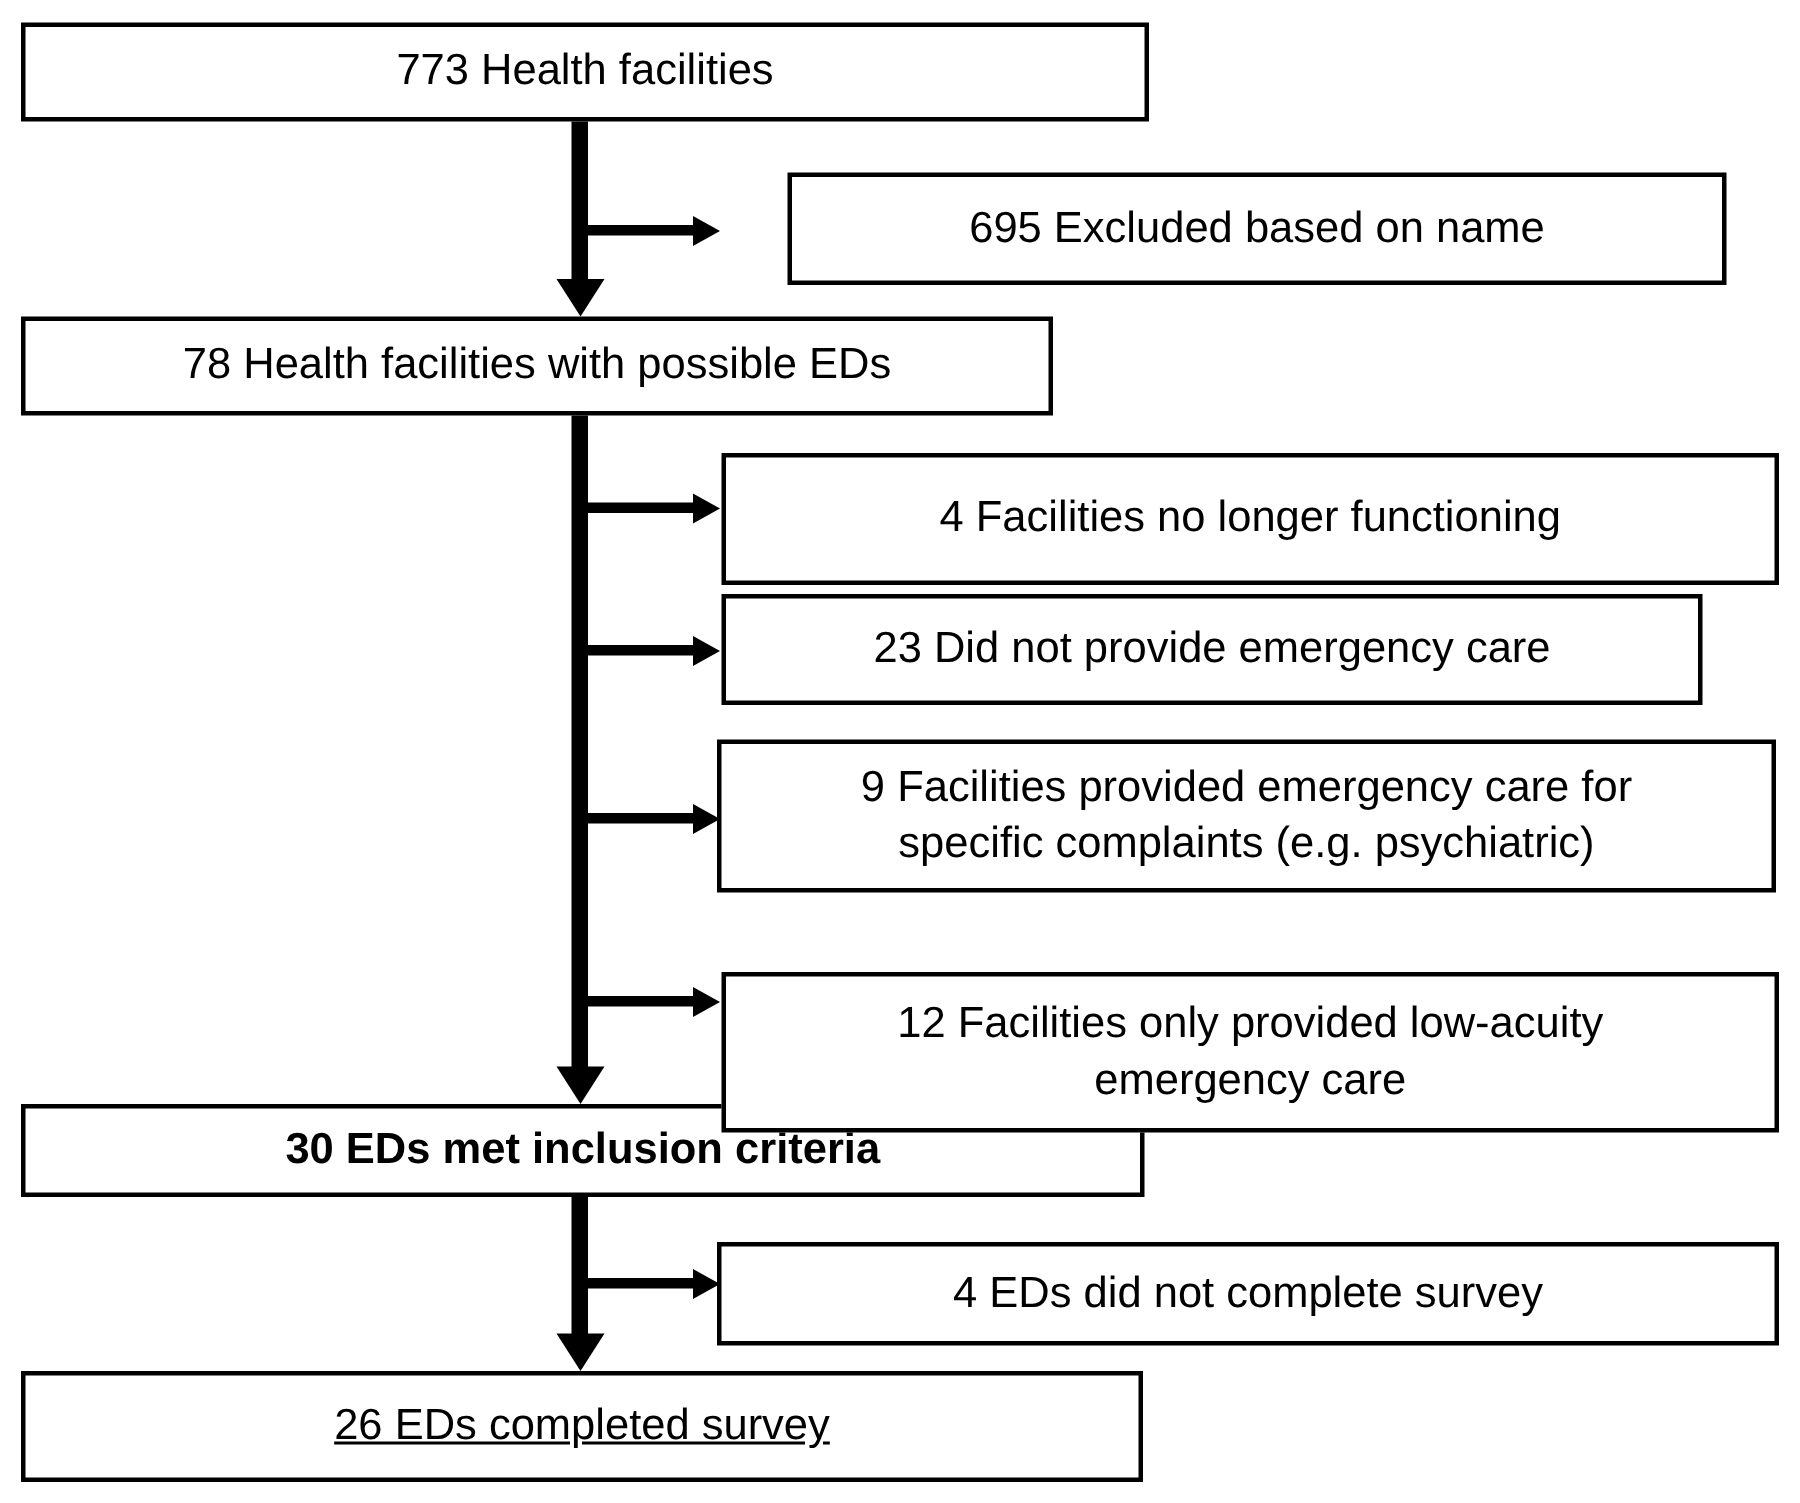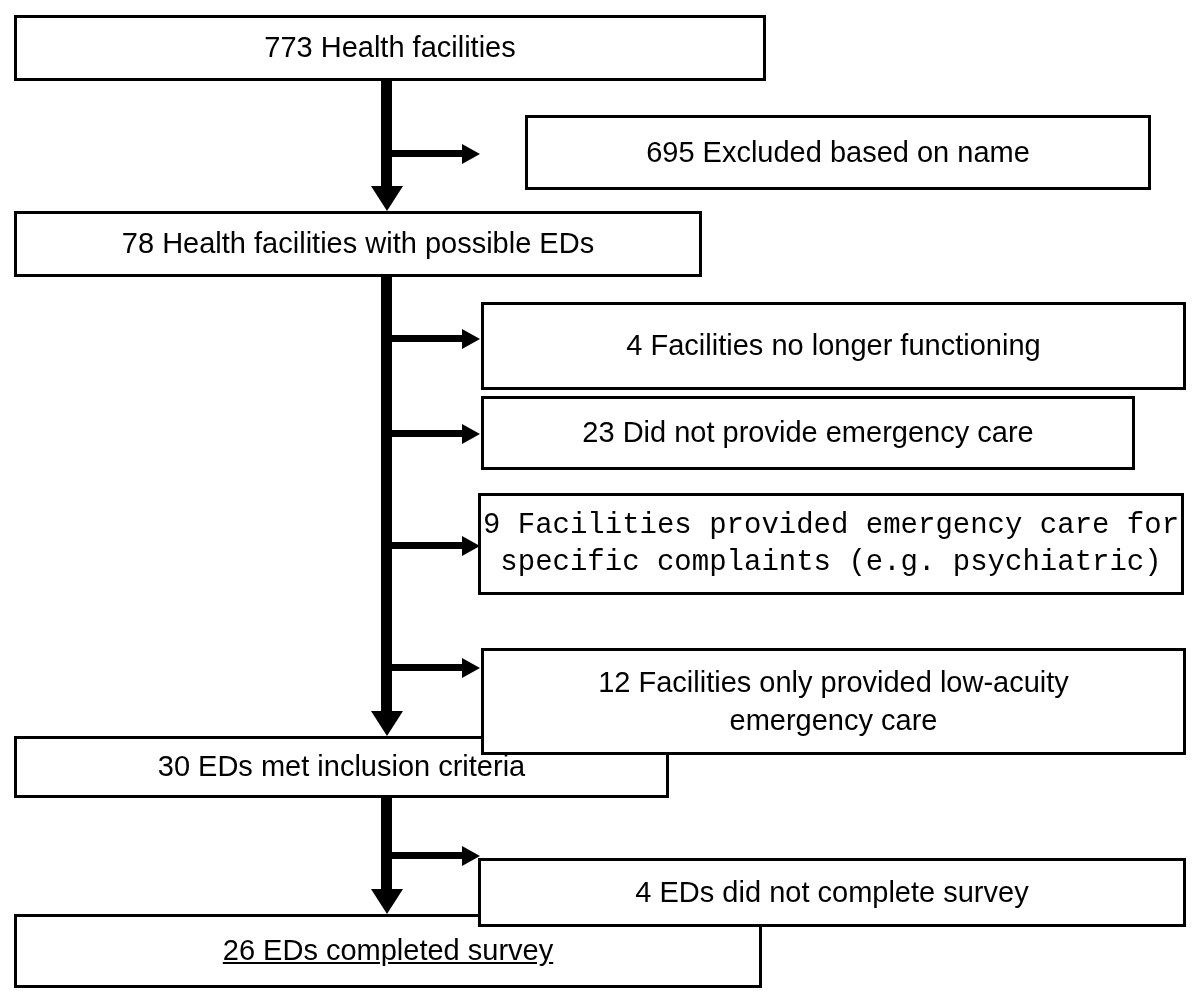"9 Facilities provided emergency care" #box-excl-3 { font-family: Liberation Mono, monospace -> none }
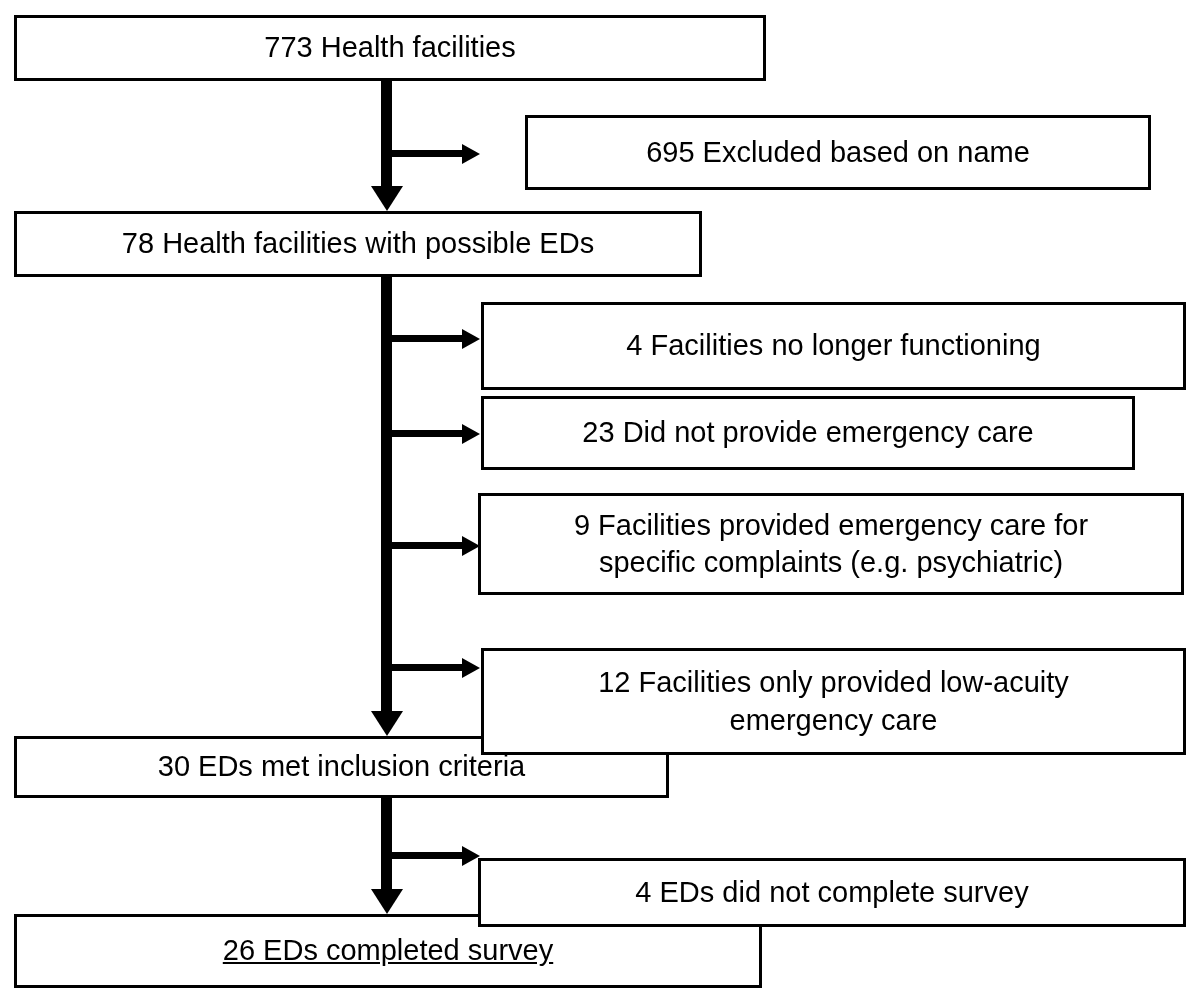"30 EDs met inclusion criteria" #box-main-2 { font-weight: none -> bold; width: 655px -> 749px }
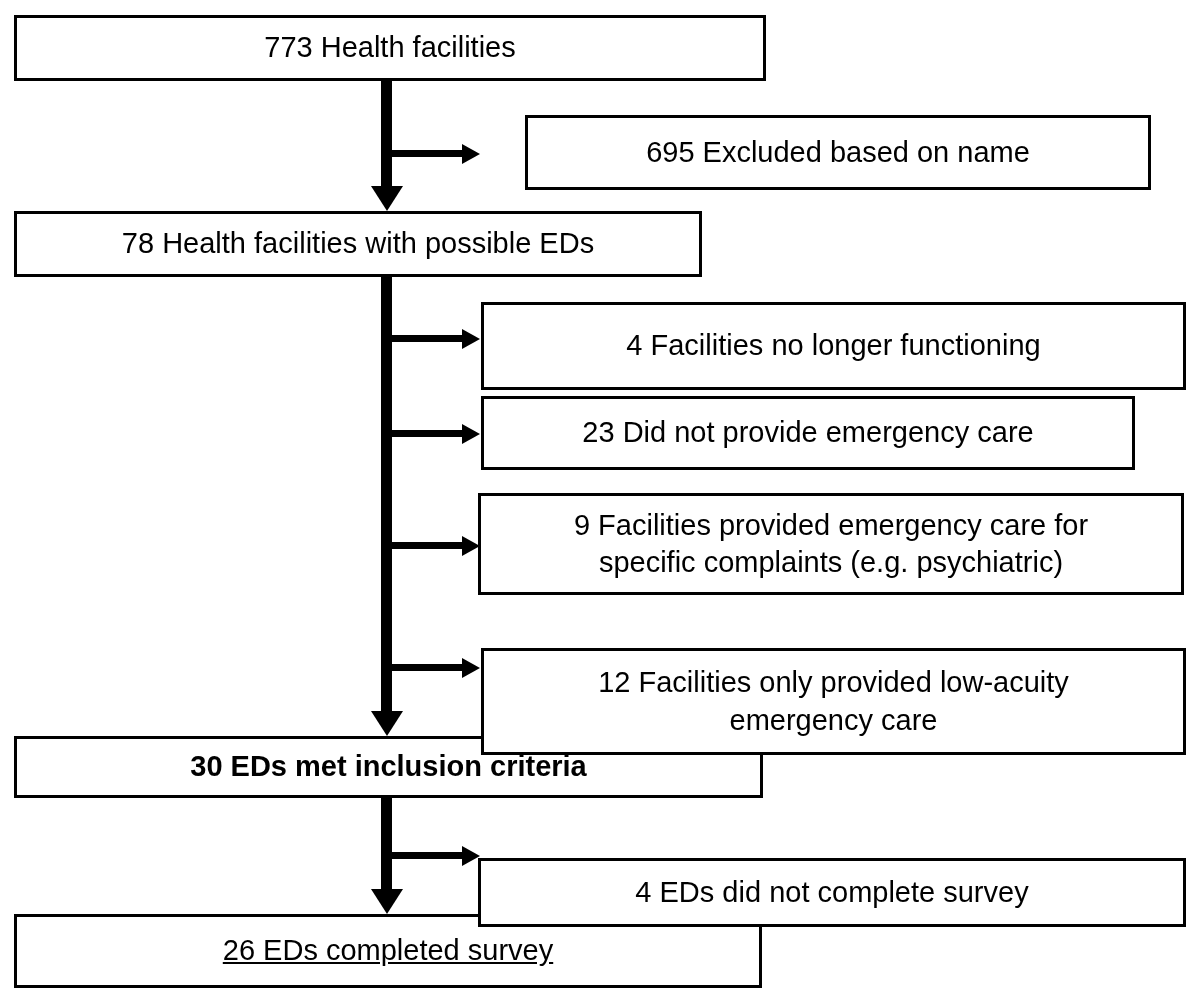"4 EDs did not complete" #box-excl-5 { top: 858px -> 828px }
